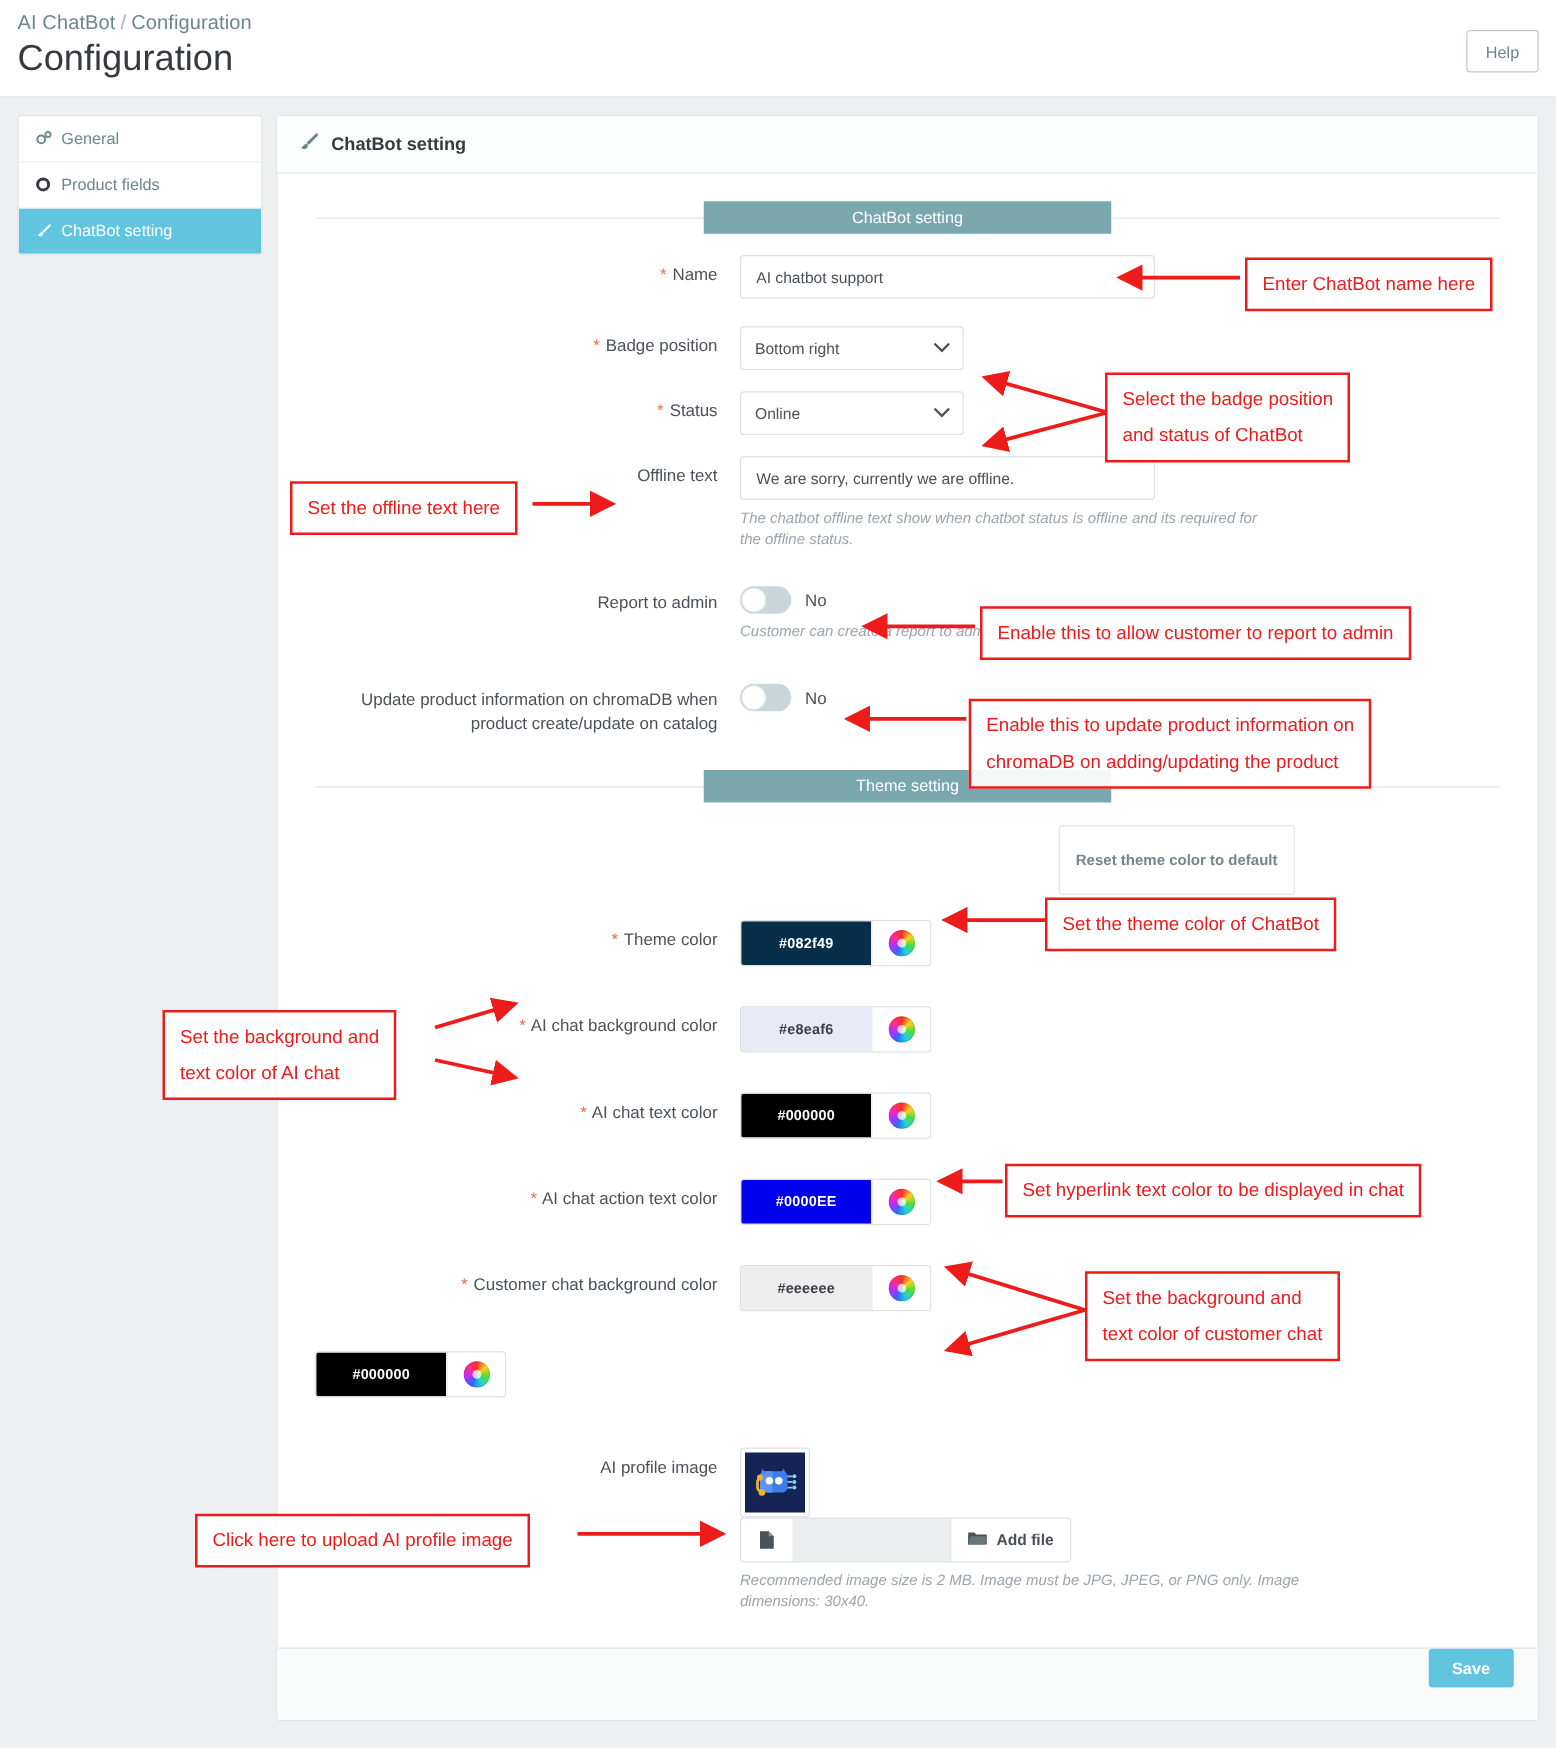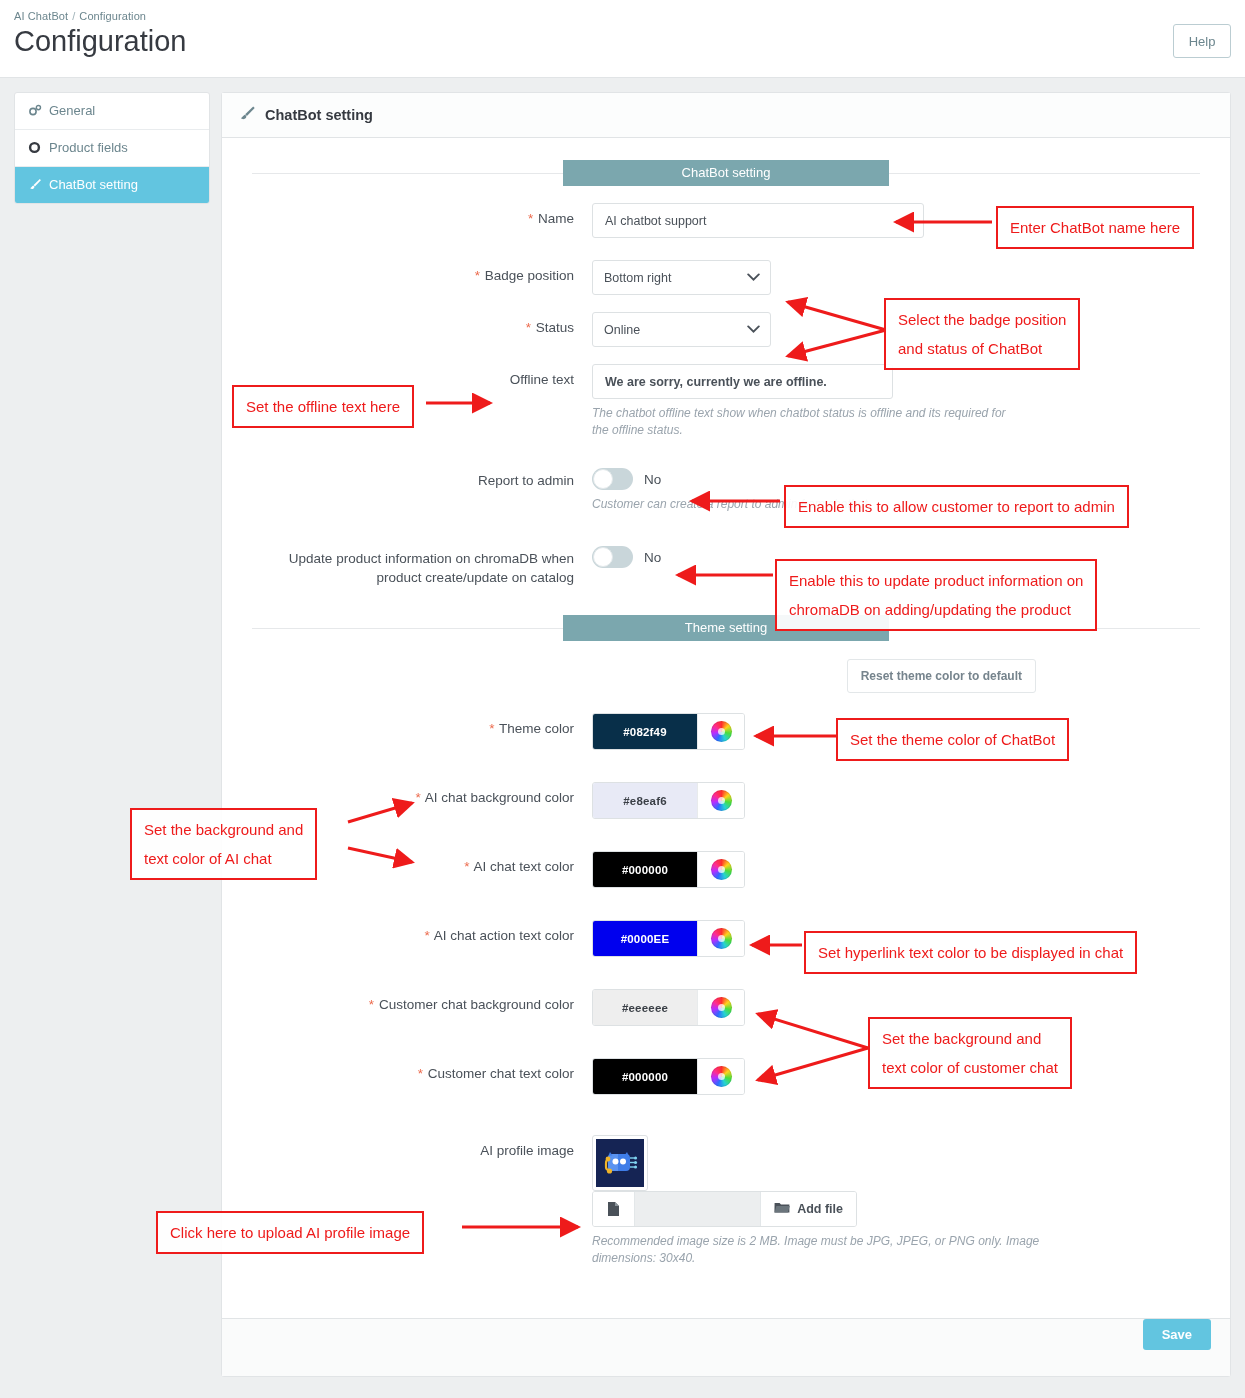"AI ChatBot / Configuration" .breadcrumb { font-size: 11px -> 16px }
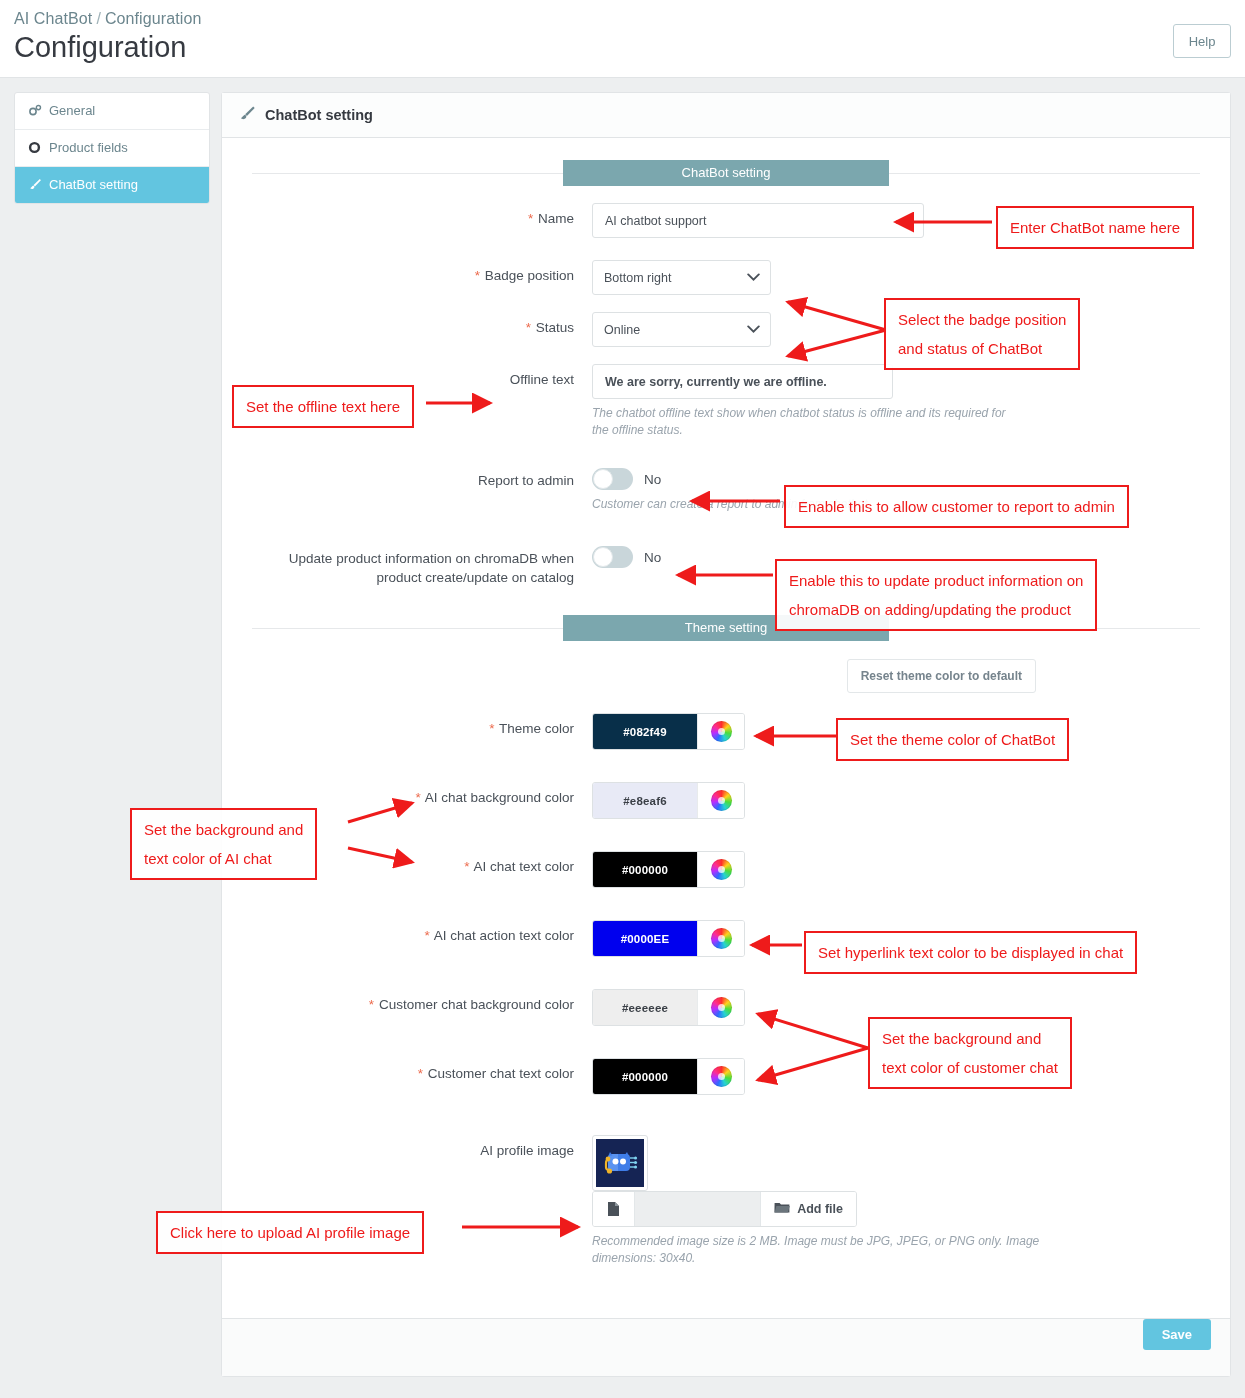"We are sorry, currently we" input.text-input.wide { font-weight: bold -> none; width: 301px -> 332px }
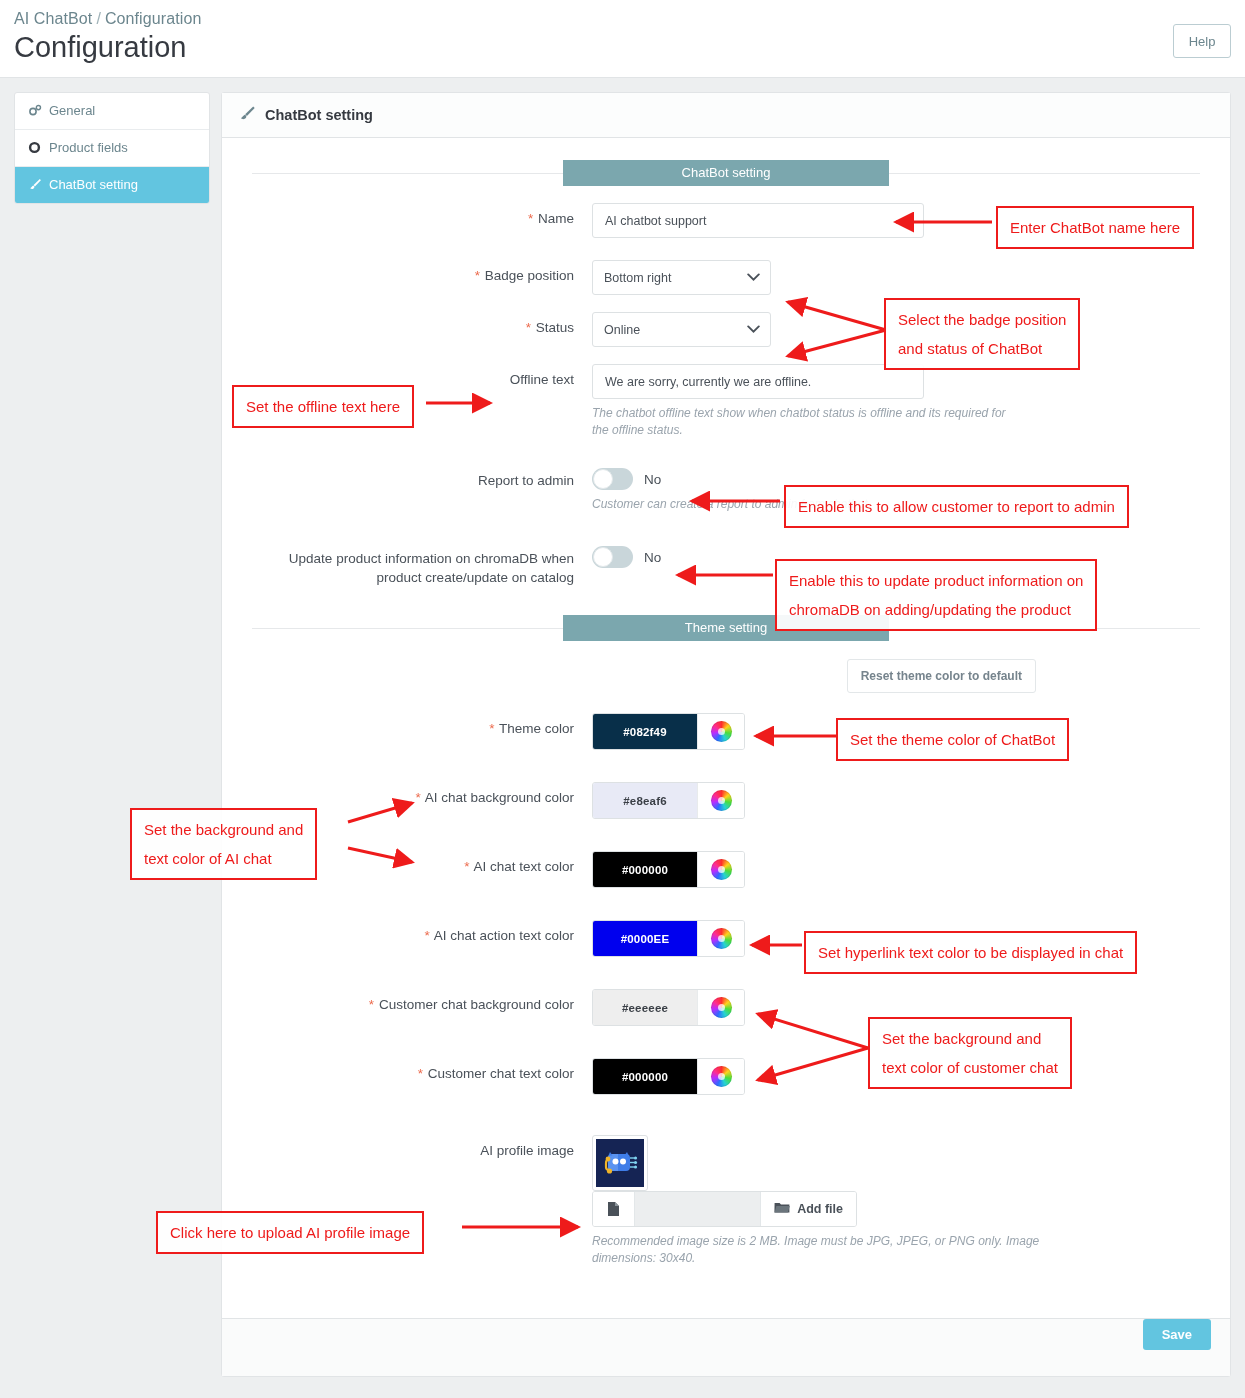"Reset theme color to default" .reset-btn { padding: 9px 13px -> 20px 13px }
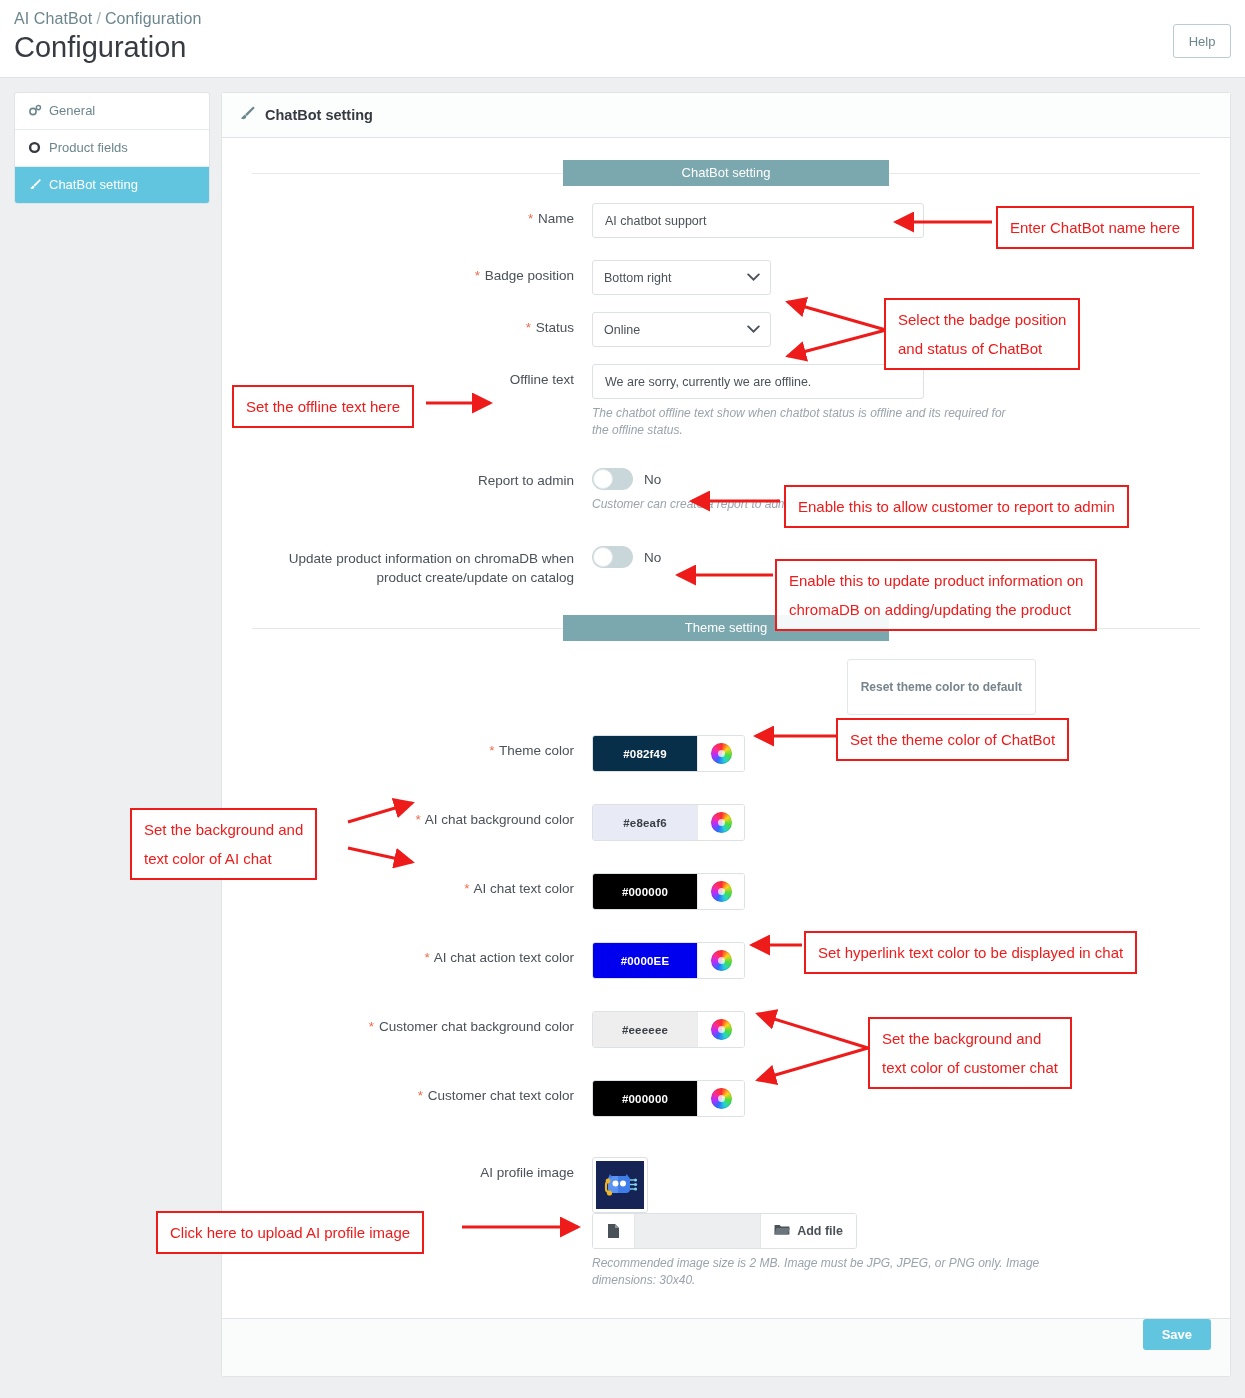"* Customer chat text color" div.flabel { html: <div><span>*</span> <span>Customer chat text color</span></div> -> none }
